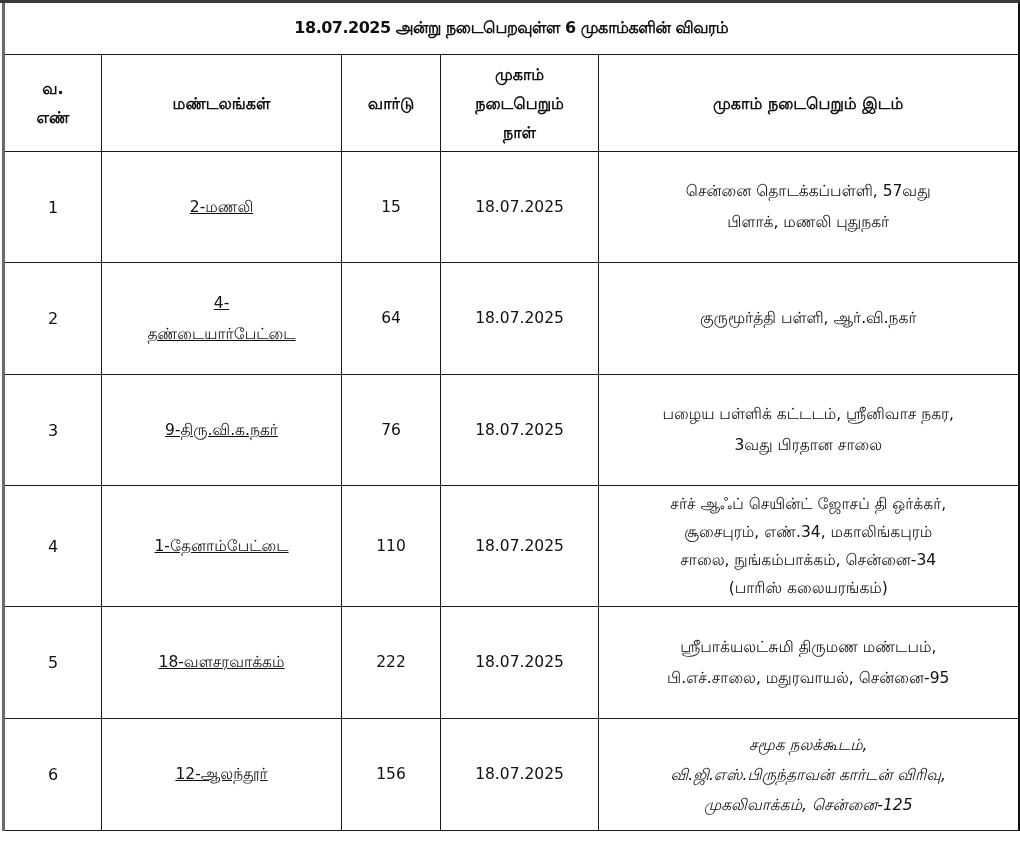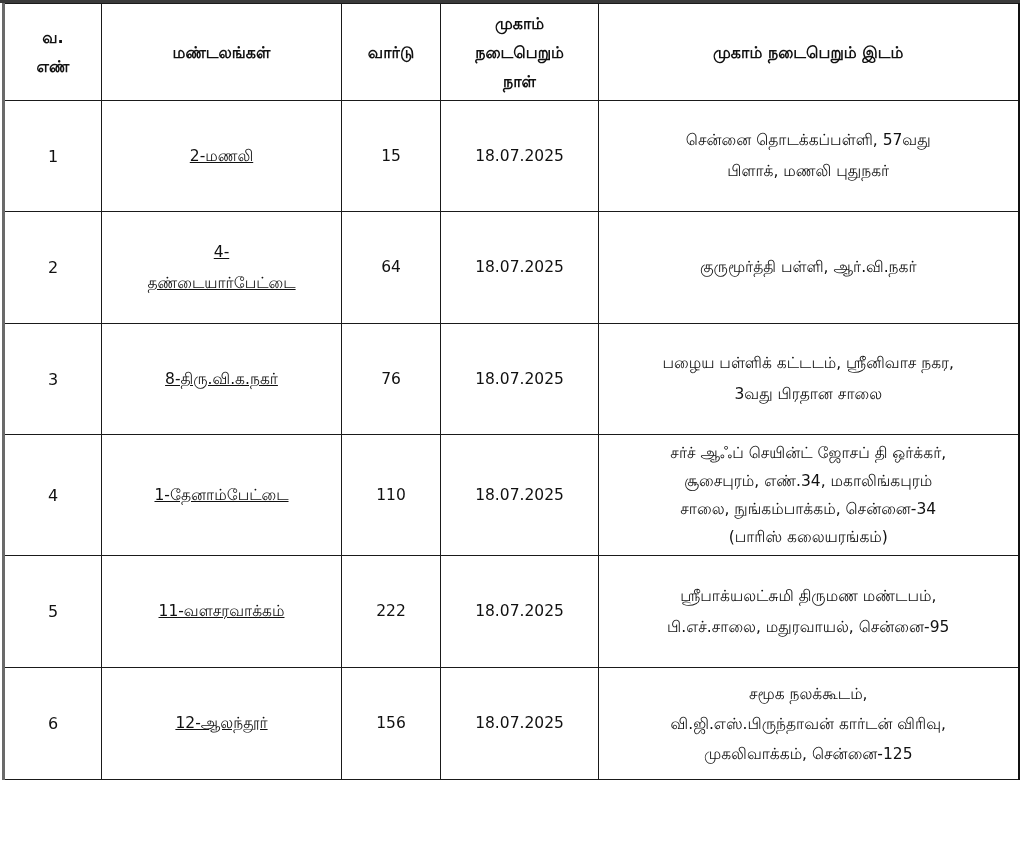"18.07.2025 அன்று நடைபெறவுள்ள 6" tr { html: none -> <tr> <td>18.07.2025 அன்று நடைபெறவுள்ள 6 முகாம்களின் விவரம்</td> </tr> }
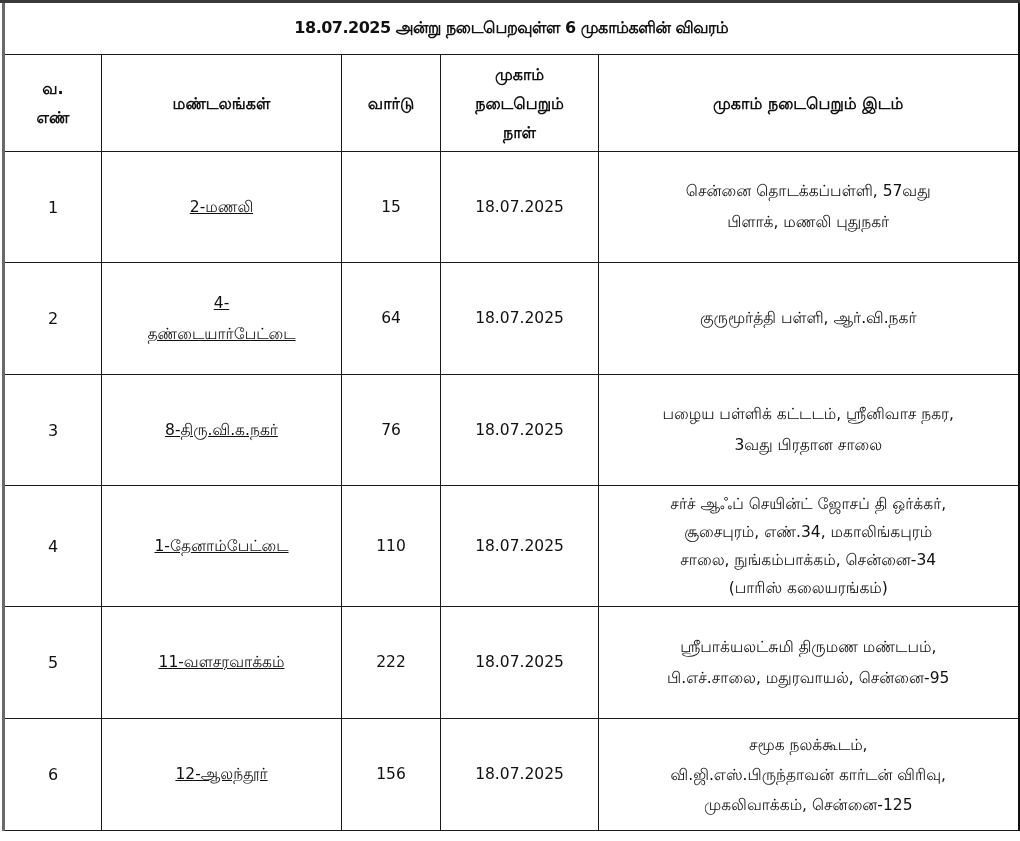"8-திரு.வி.க.நகர்" td.zone-cell { text: 8-திரு.வி.க.நகர் -> 9-திரு.வி.க.நகர் }
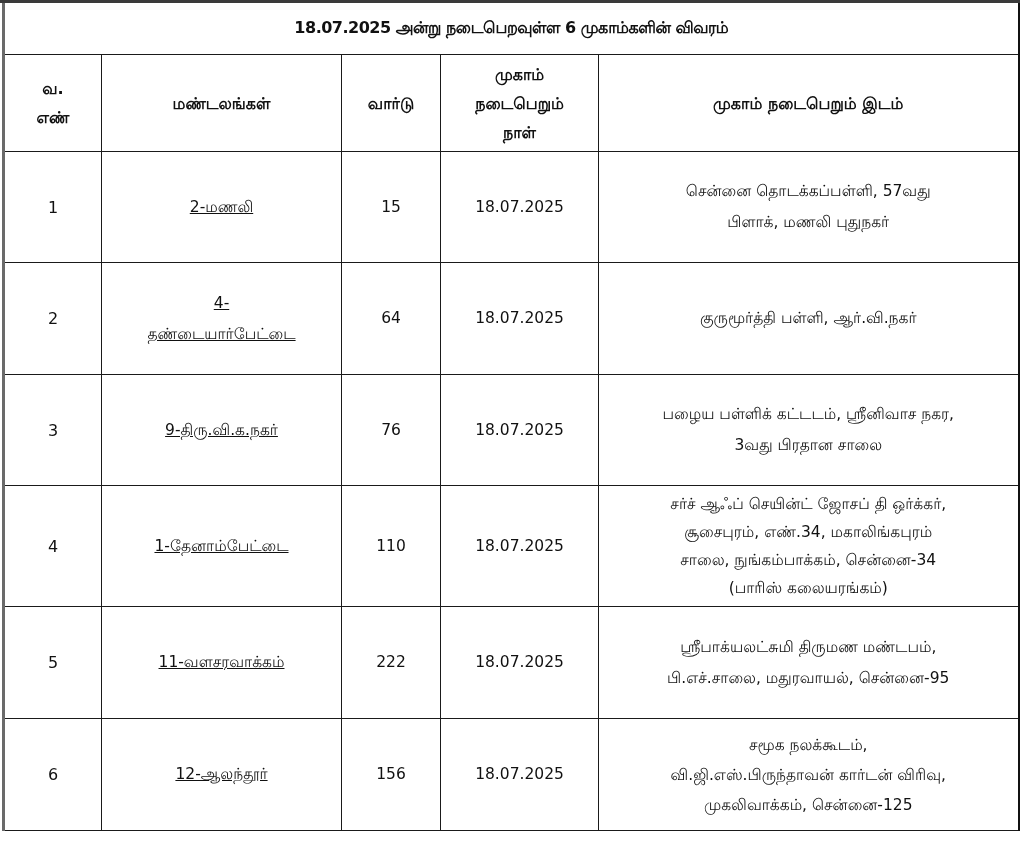"11-வளசரவாக்கம்" td.zone-cell { text: 11-வளசரவாக்கம் -> 18-வளசரவாக்கம் }
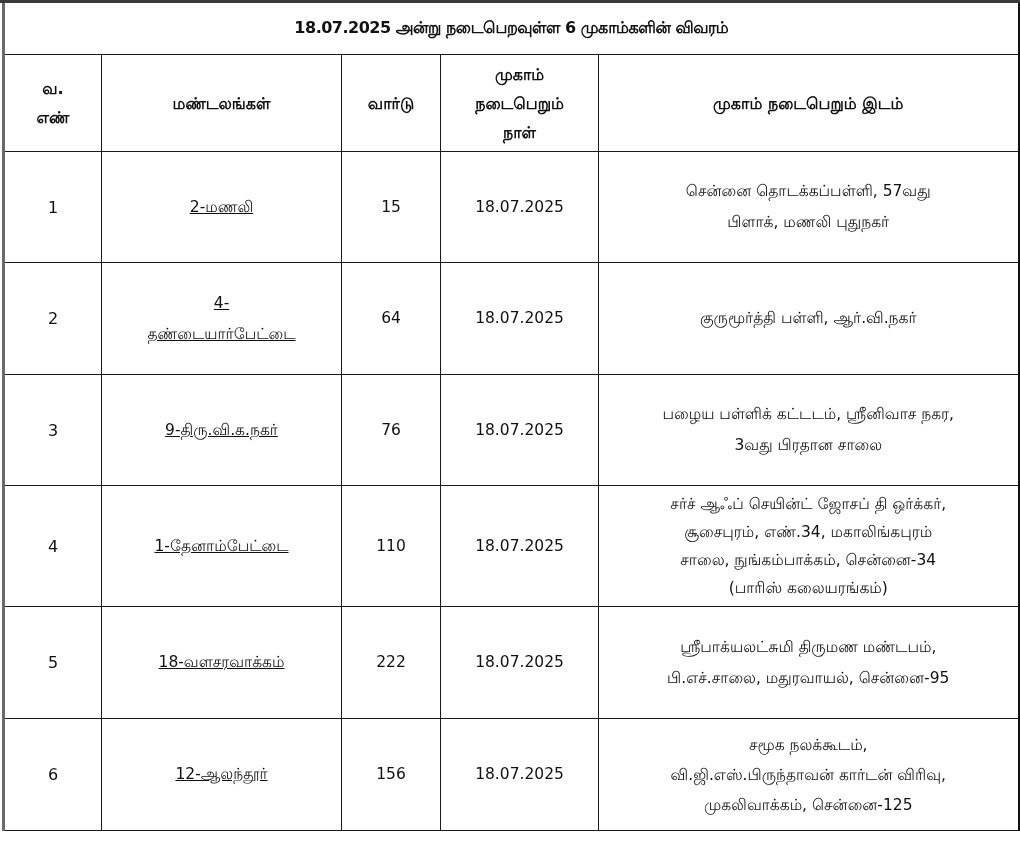"சமூக நலக்கூடம்," td.venue-cell { font-style: none -> italic }
